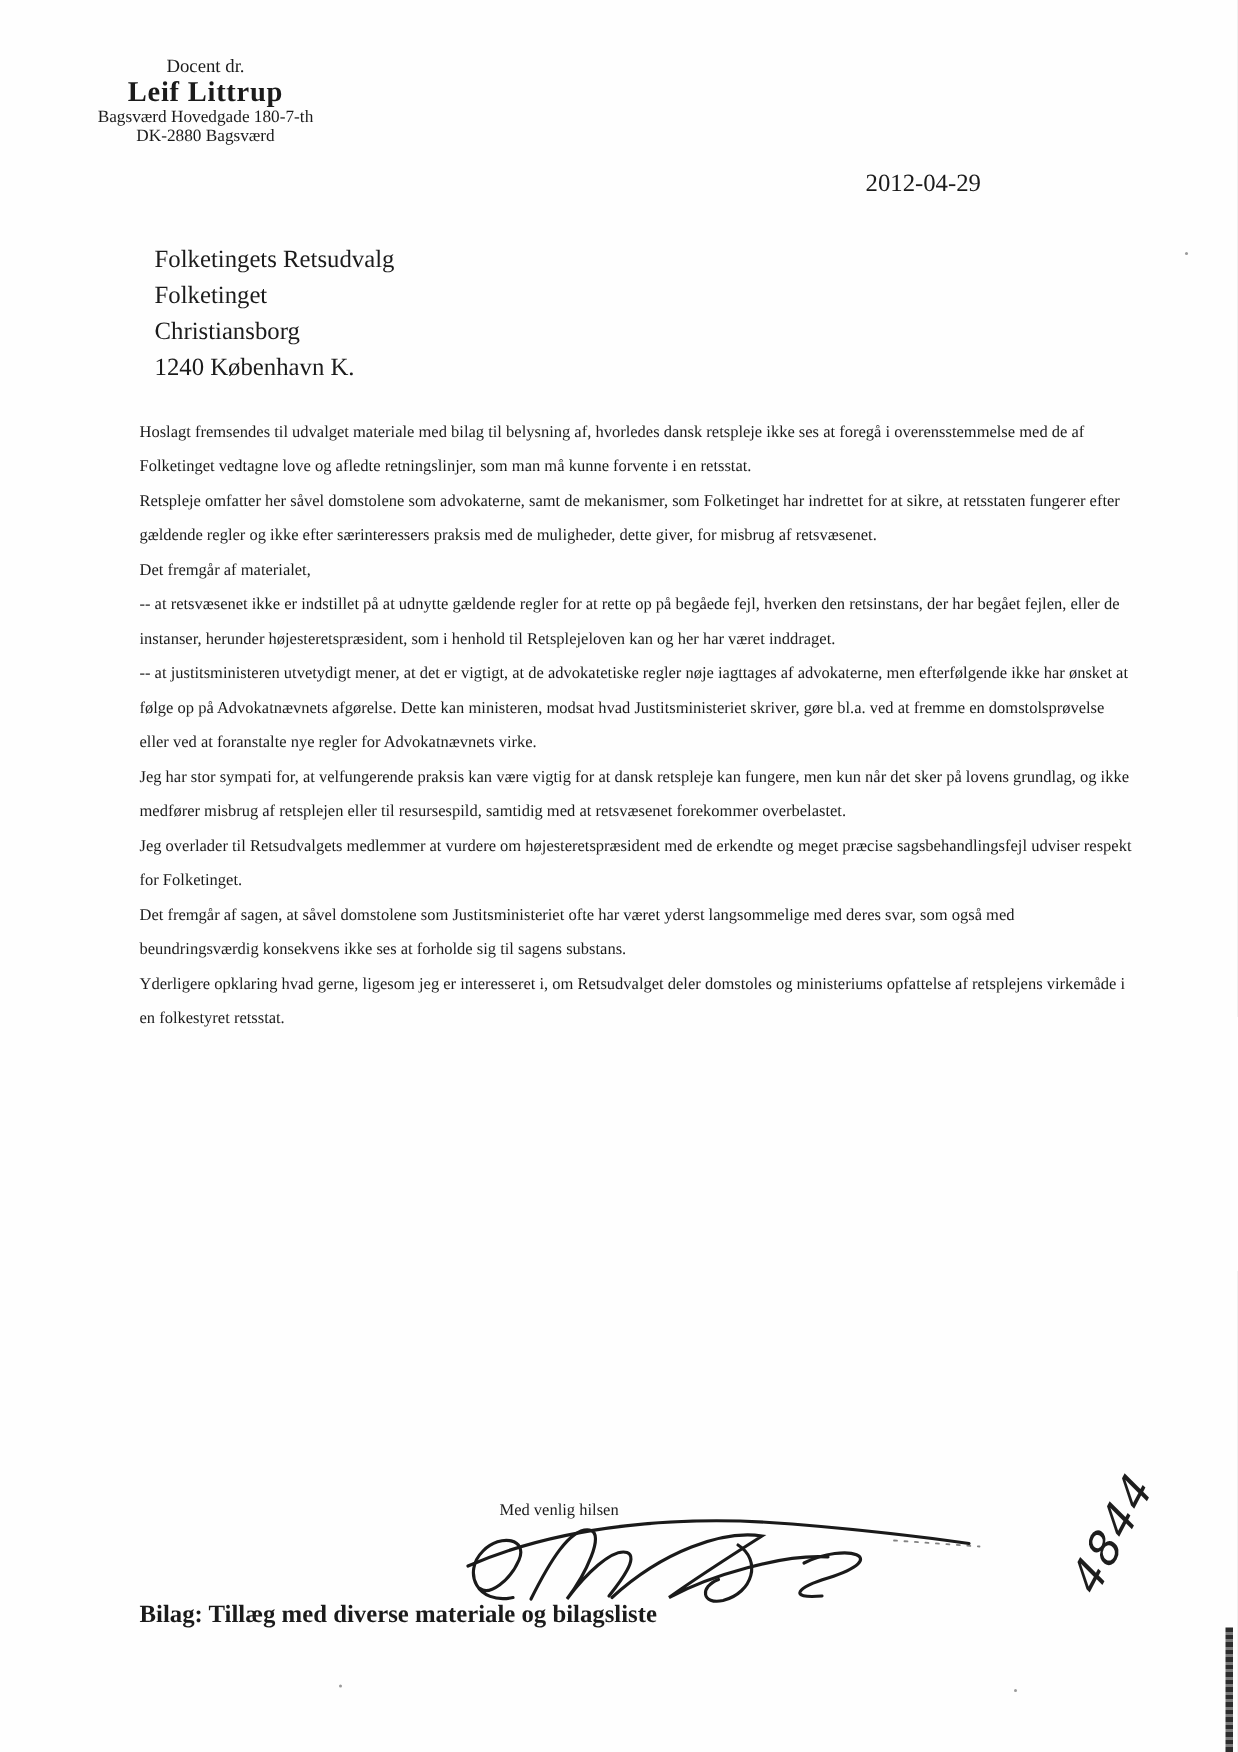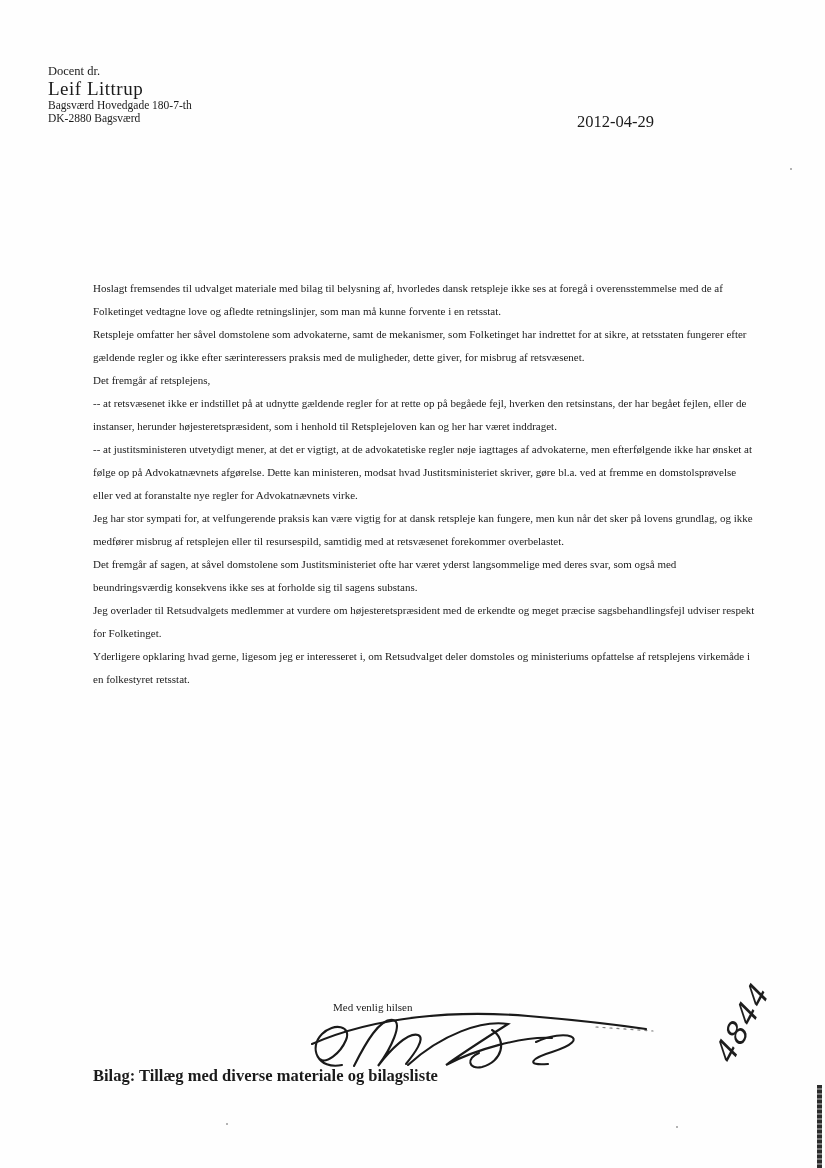"Docent dr." .sender { text-align: left -> center; top: 64px -> 37px }
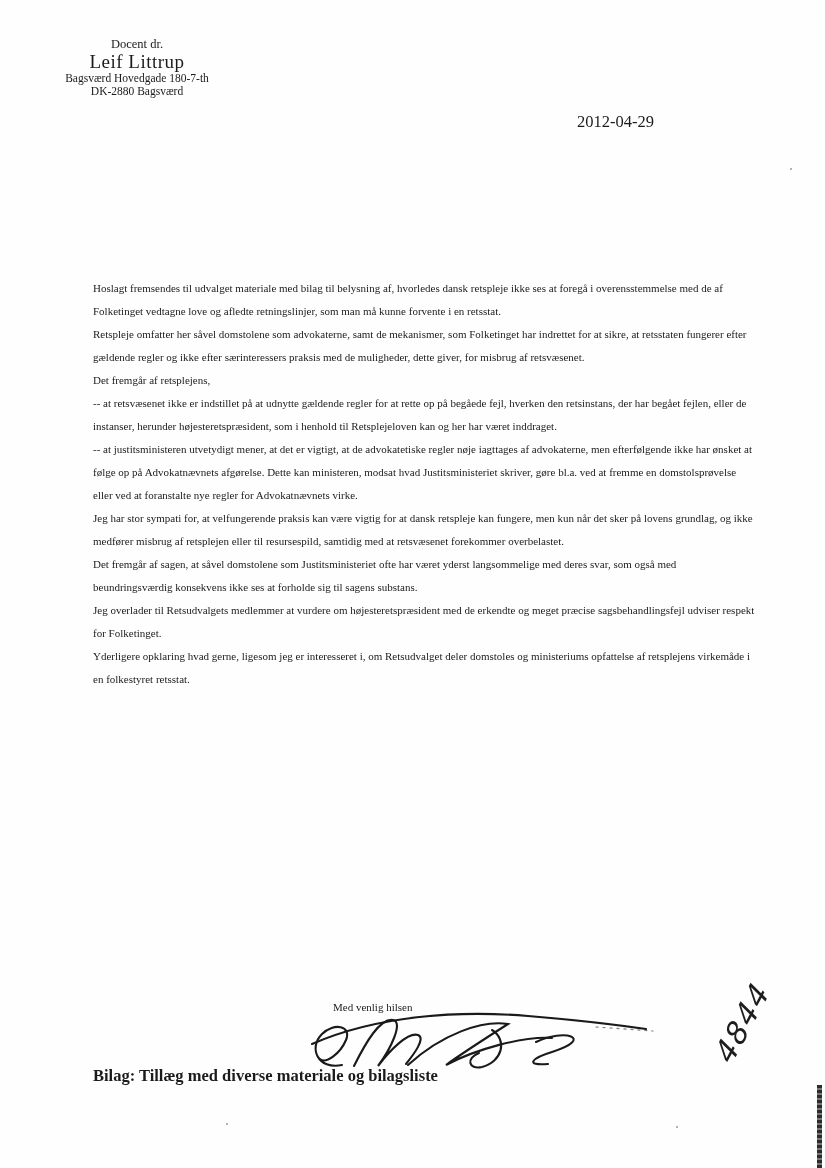"Leif Littrup" .sender .name { font-weight: normal -> bold }
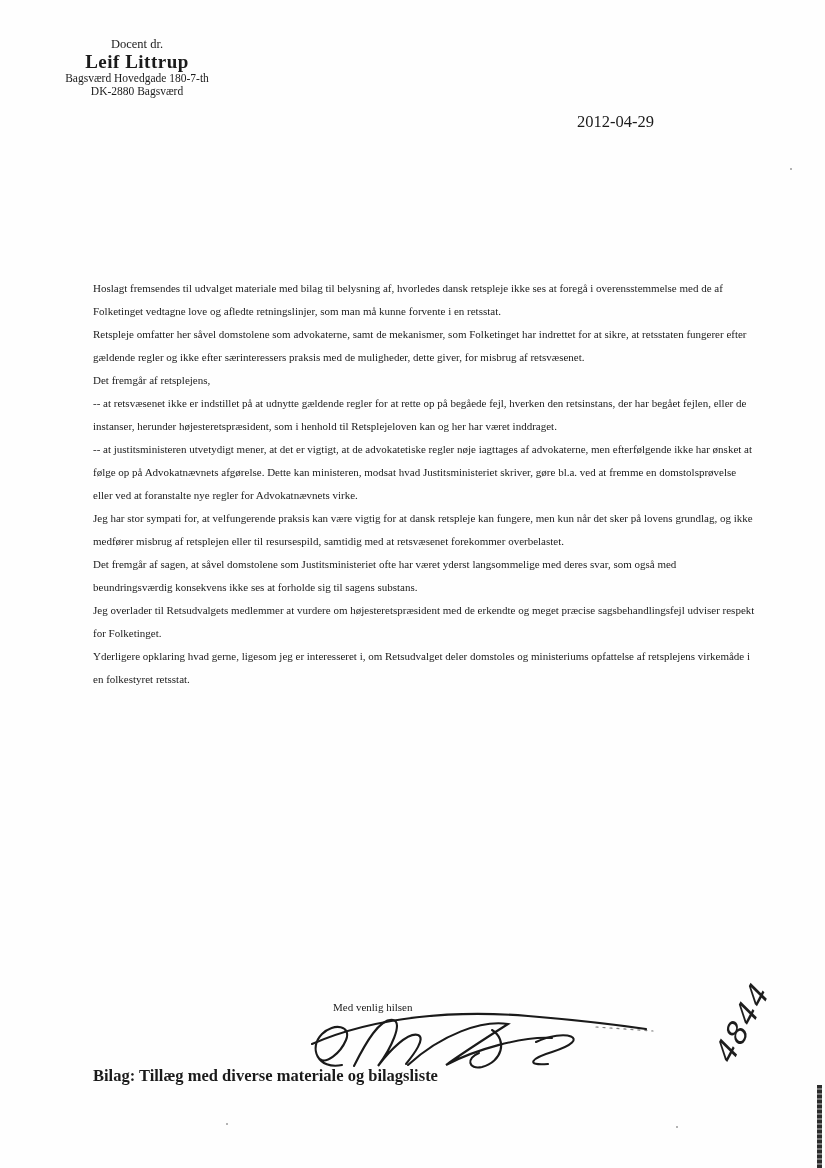"Folketingets Retsudvalg" div.recipient { html: none -> <div> <div>Folketingets Retsudvalg</div> <div>Folketinget</div> <div>Christiansborg</div> <div>1240 København K.</div> </div> }
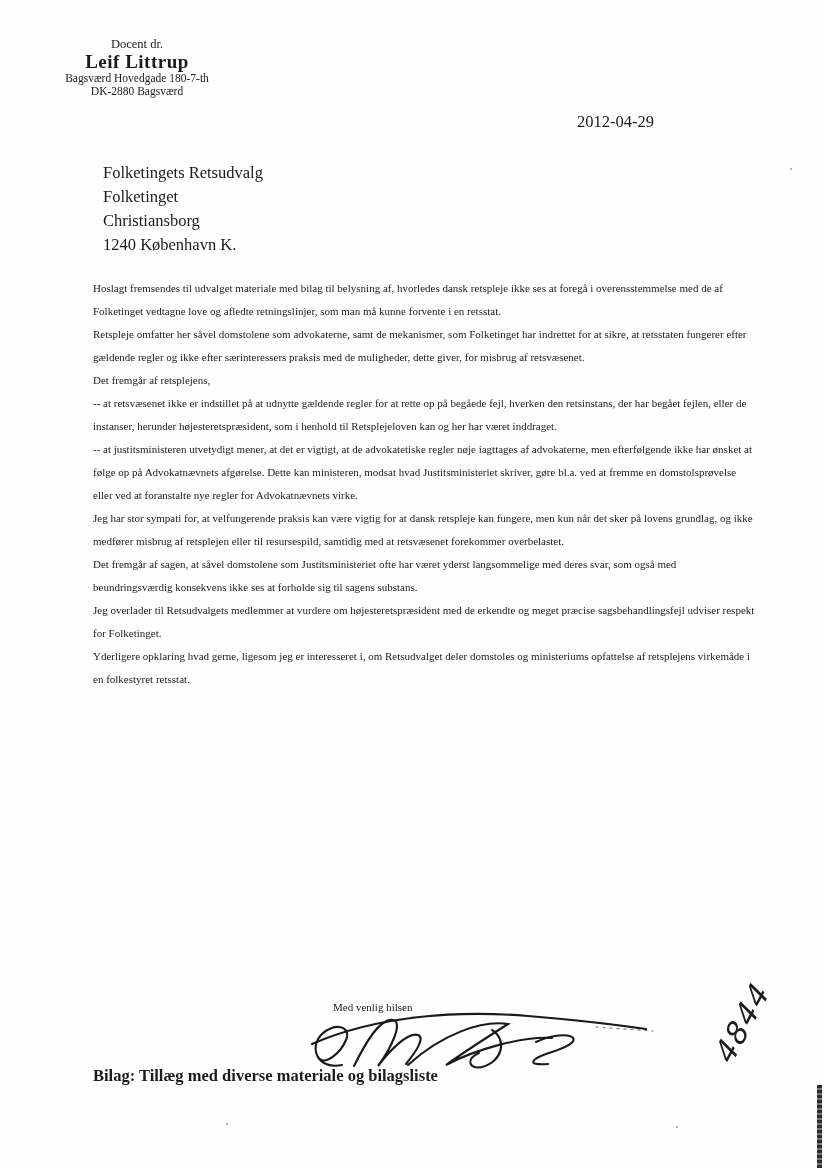"Det fremgår af retsplejens," p { text: retsplejens -> materialet }
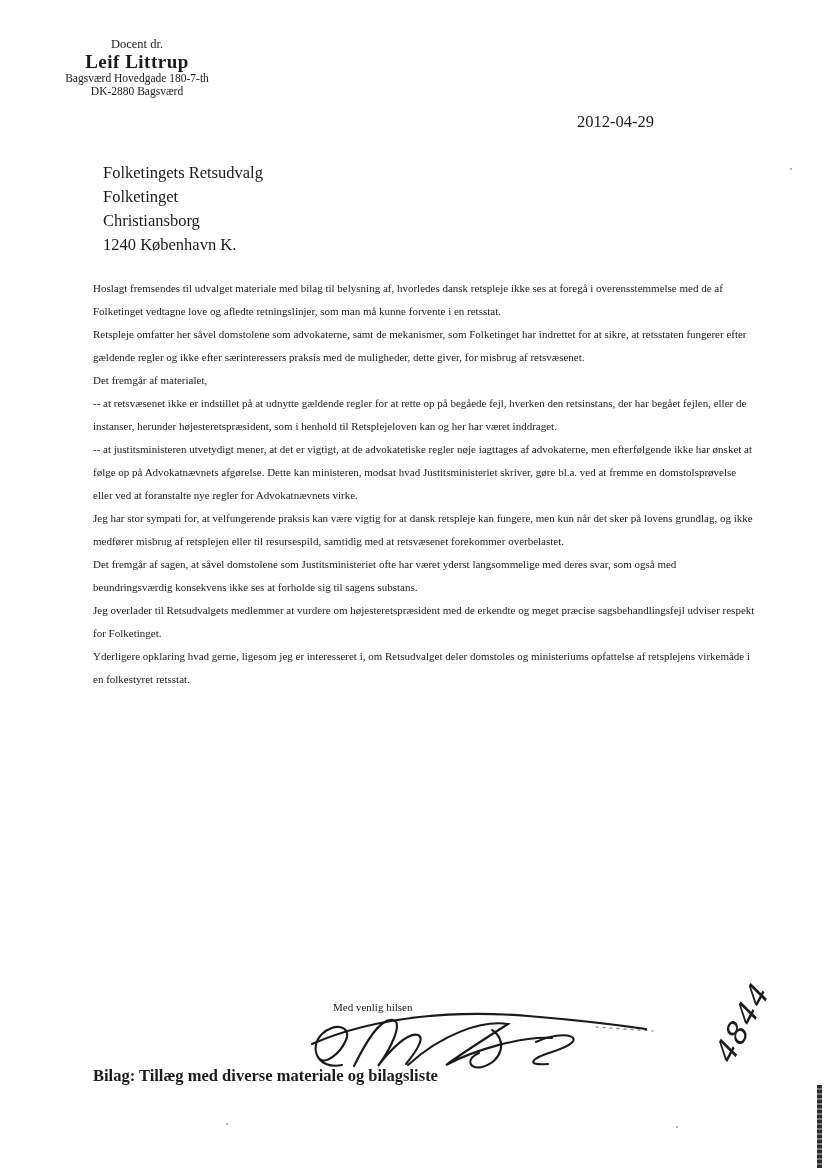"Det fremgår af sagen, at" p { order: before "Jeg overlader til Retsudvalgets" -> after "Jeg overlader til Retsudvalgets" }
